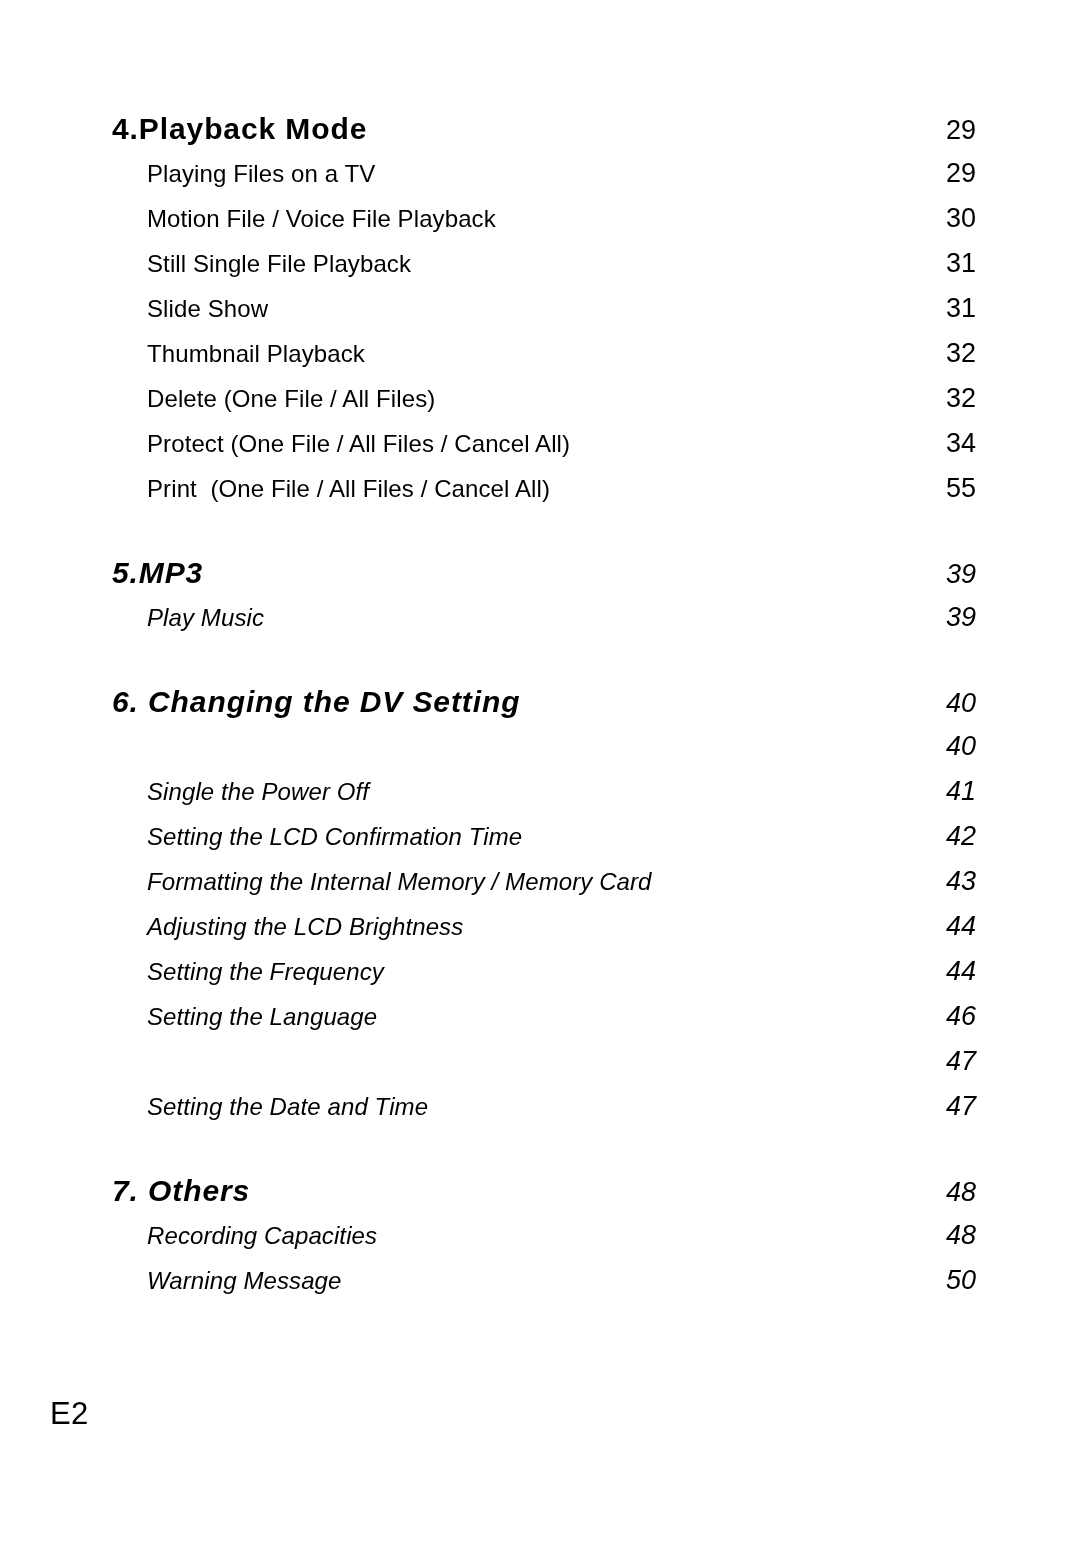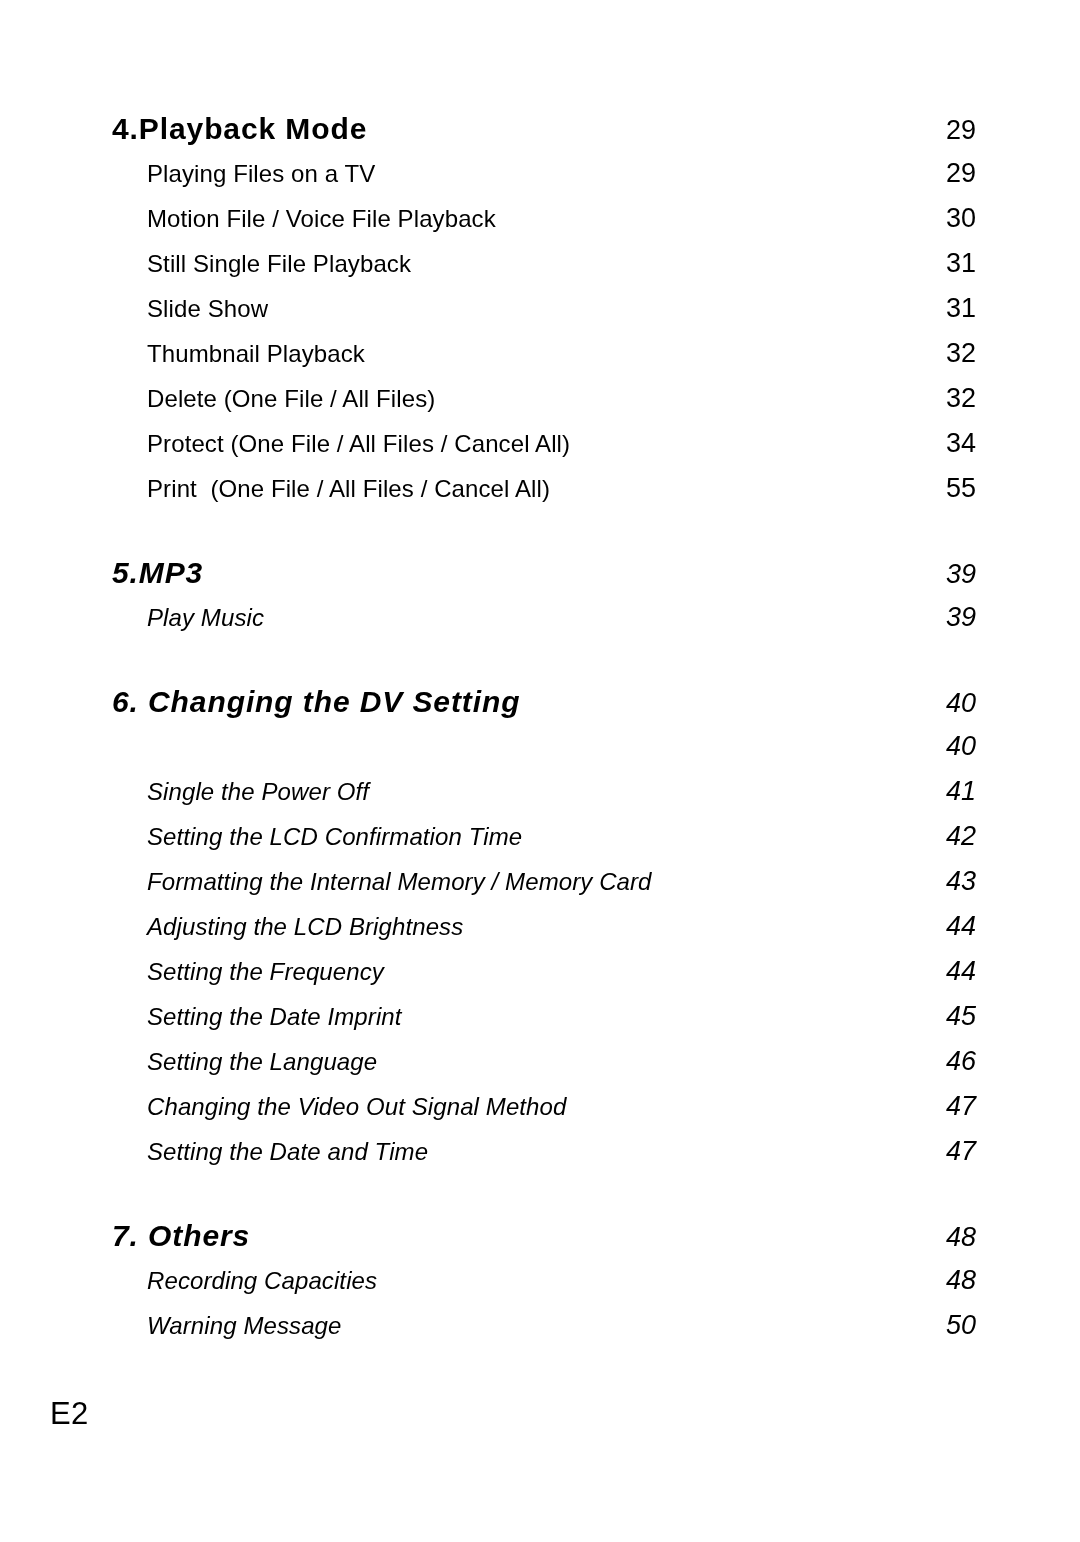"Setting the Date Imprint" div.entry-row { html: <div> <span>Setting the Date Imprint</span> <span>45</span> </div> -> none }
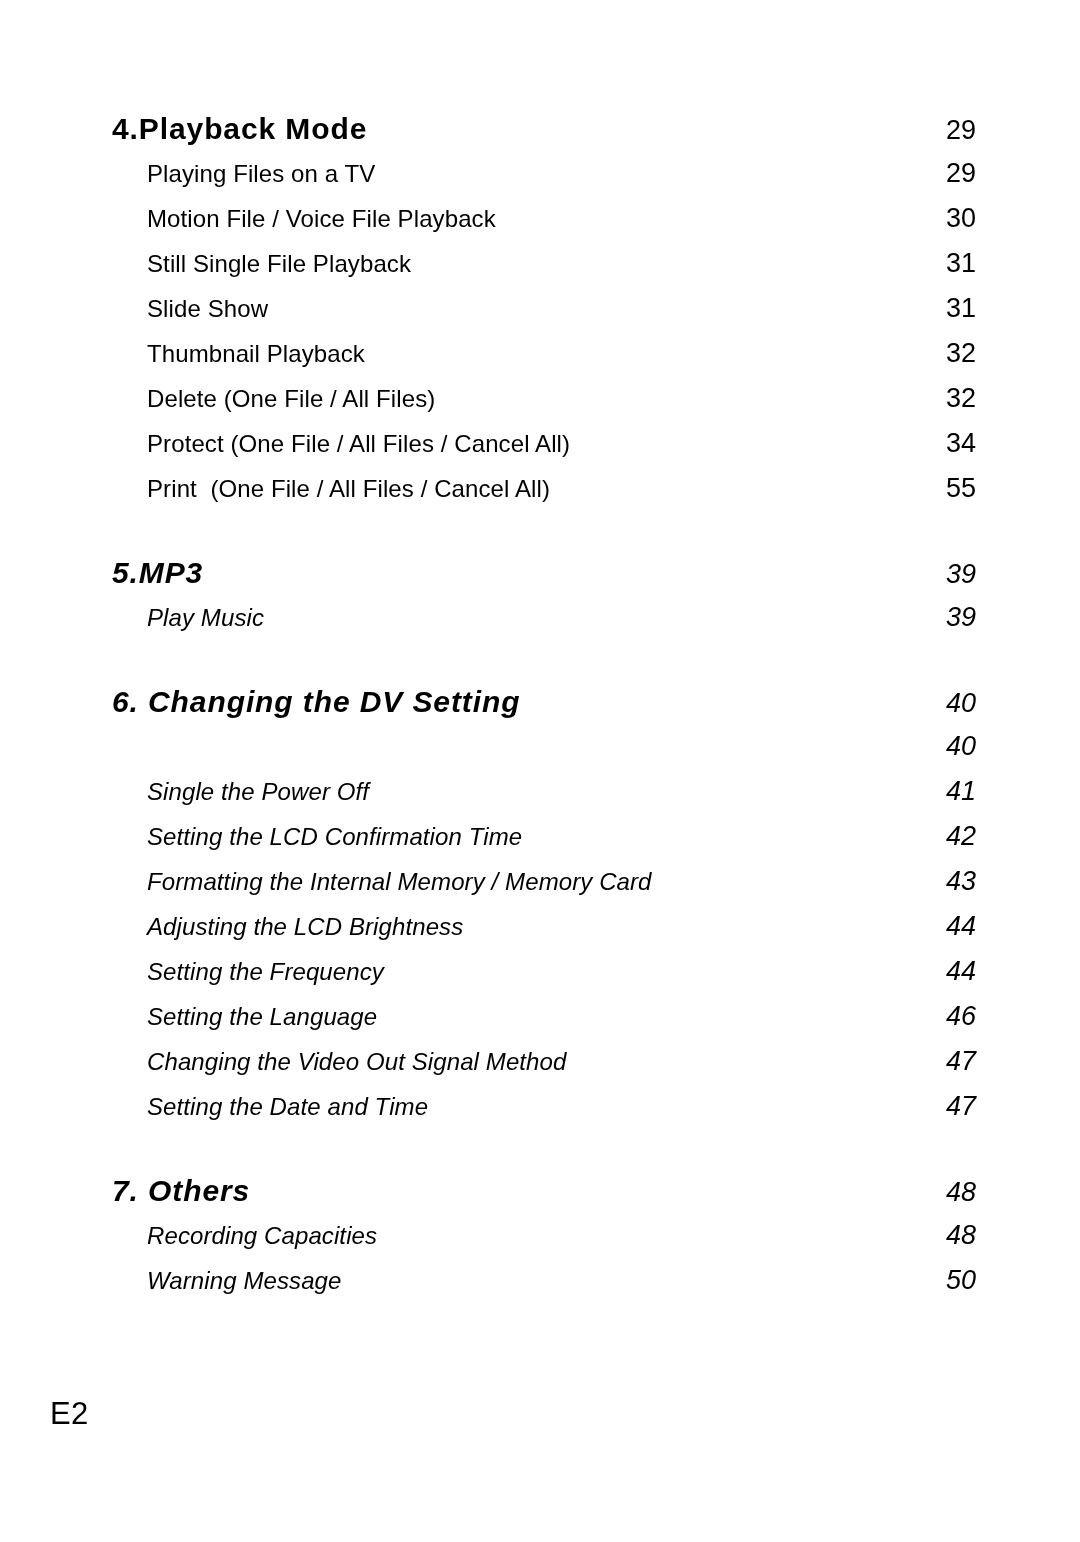"Changing the Video Out Signal" span.entry-title { html: <span>Changing the Video Out Signal Method</span> -> none }
